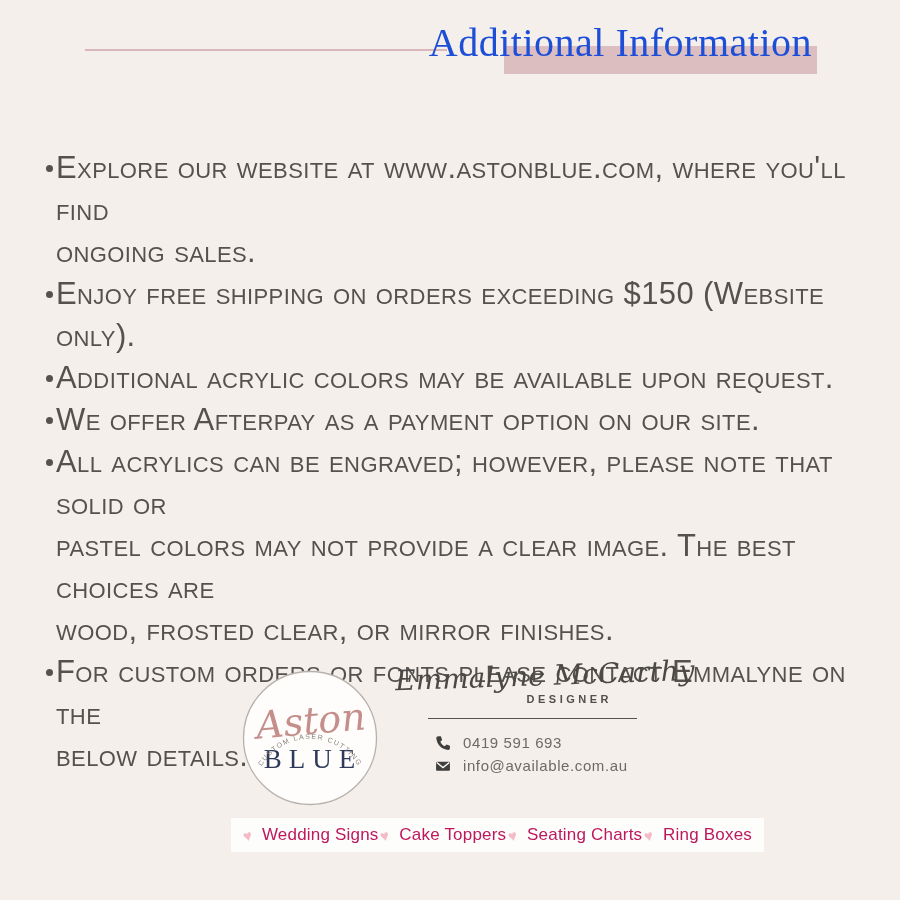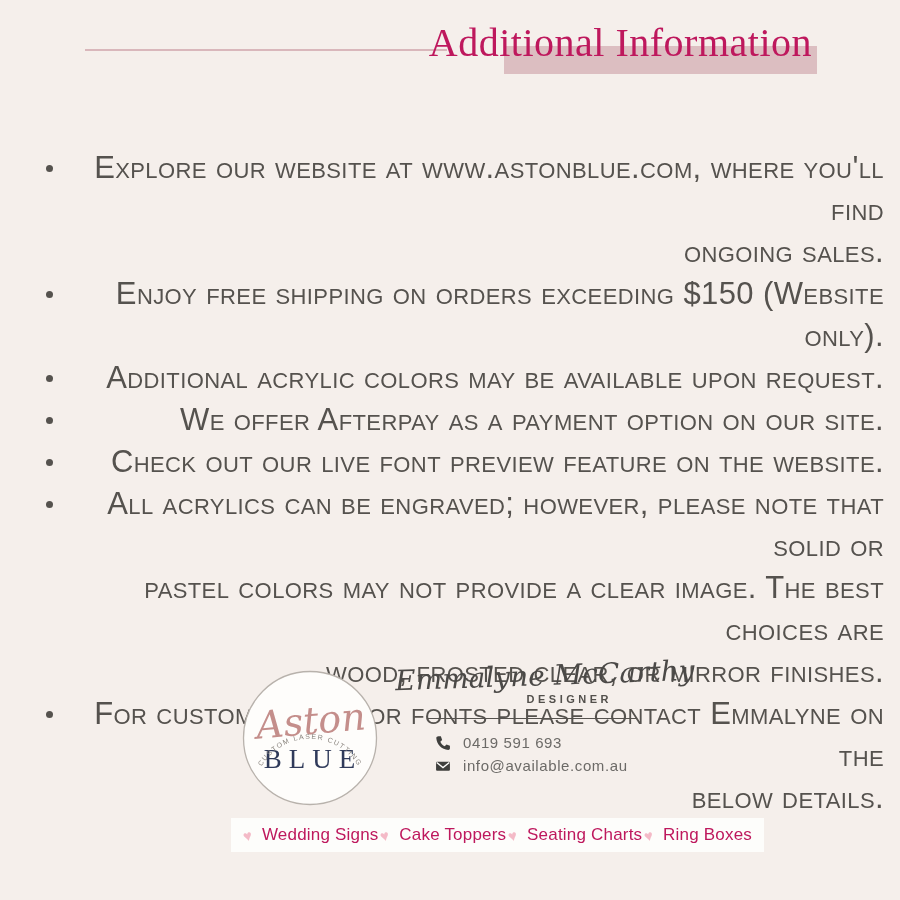"Additional Information" .page-title { color: #be185d -> #1d4ed8 }
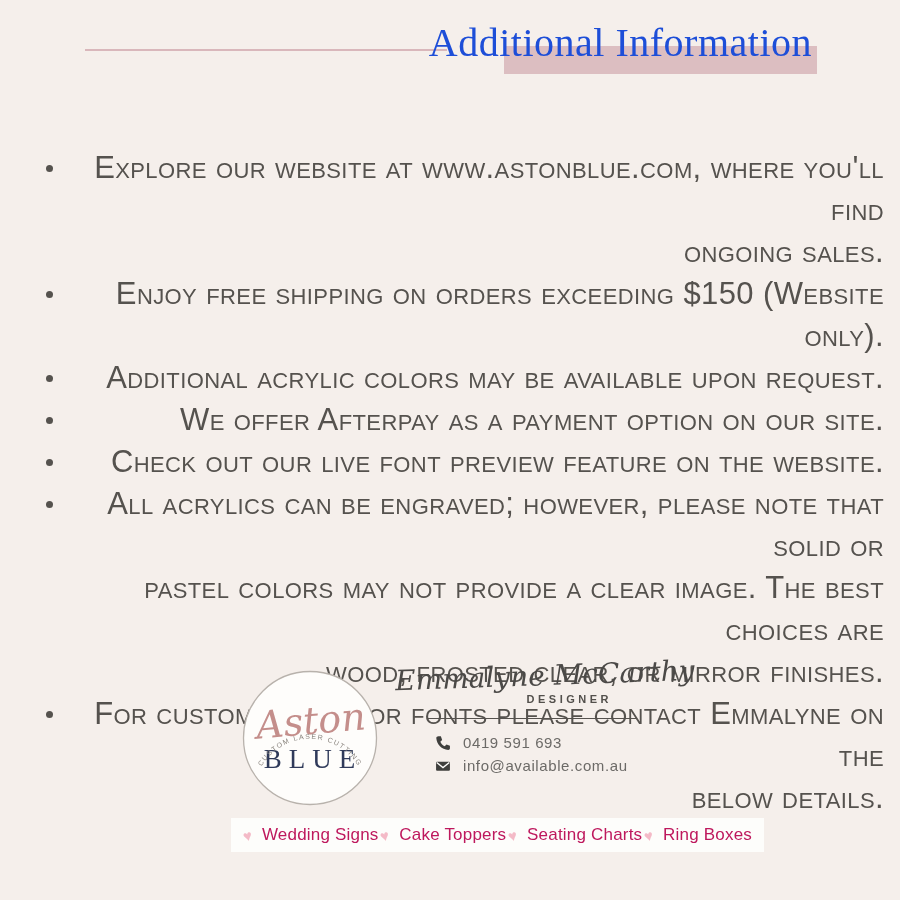"Explore our website at" .bullets li { text-align: right -> left }
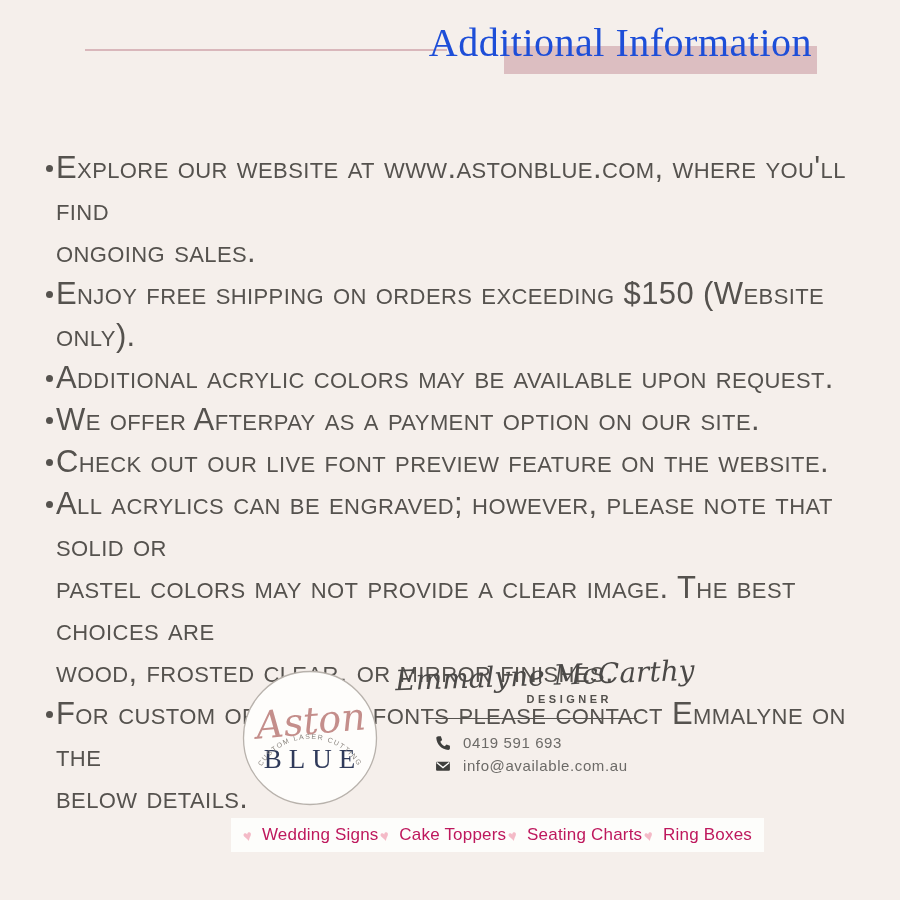"Check out our live font" li { html: <li><span></span><span>Check out our live font preview feature on the website.</span></li> -> none }
